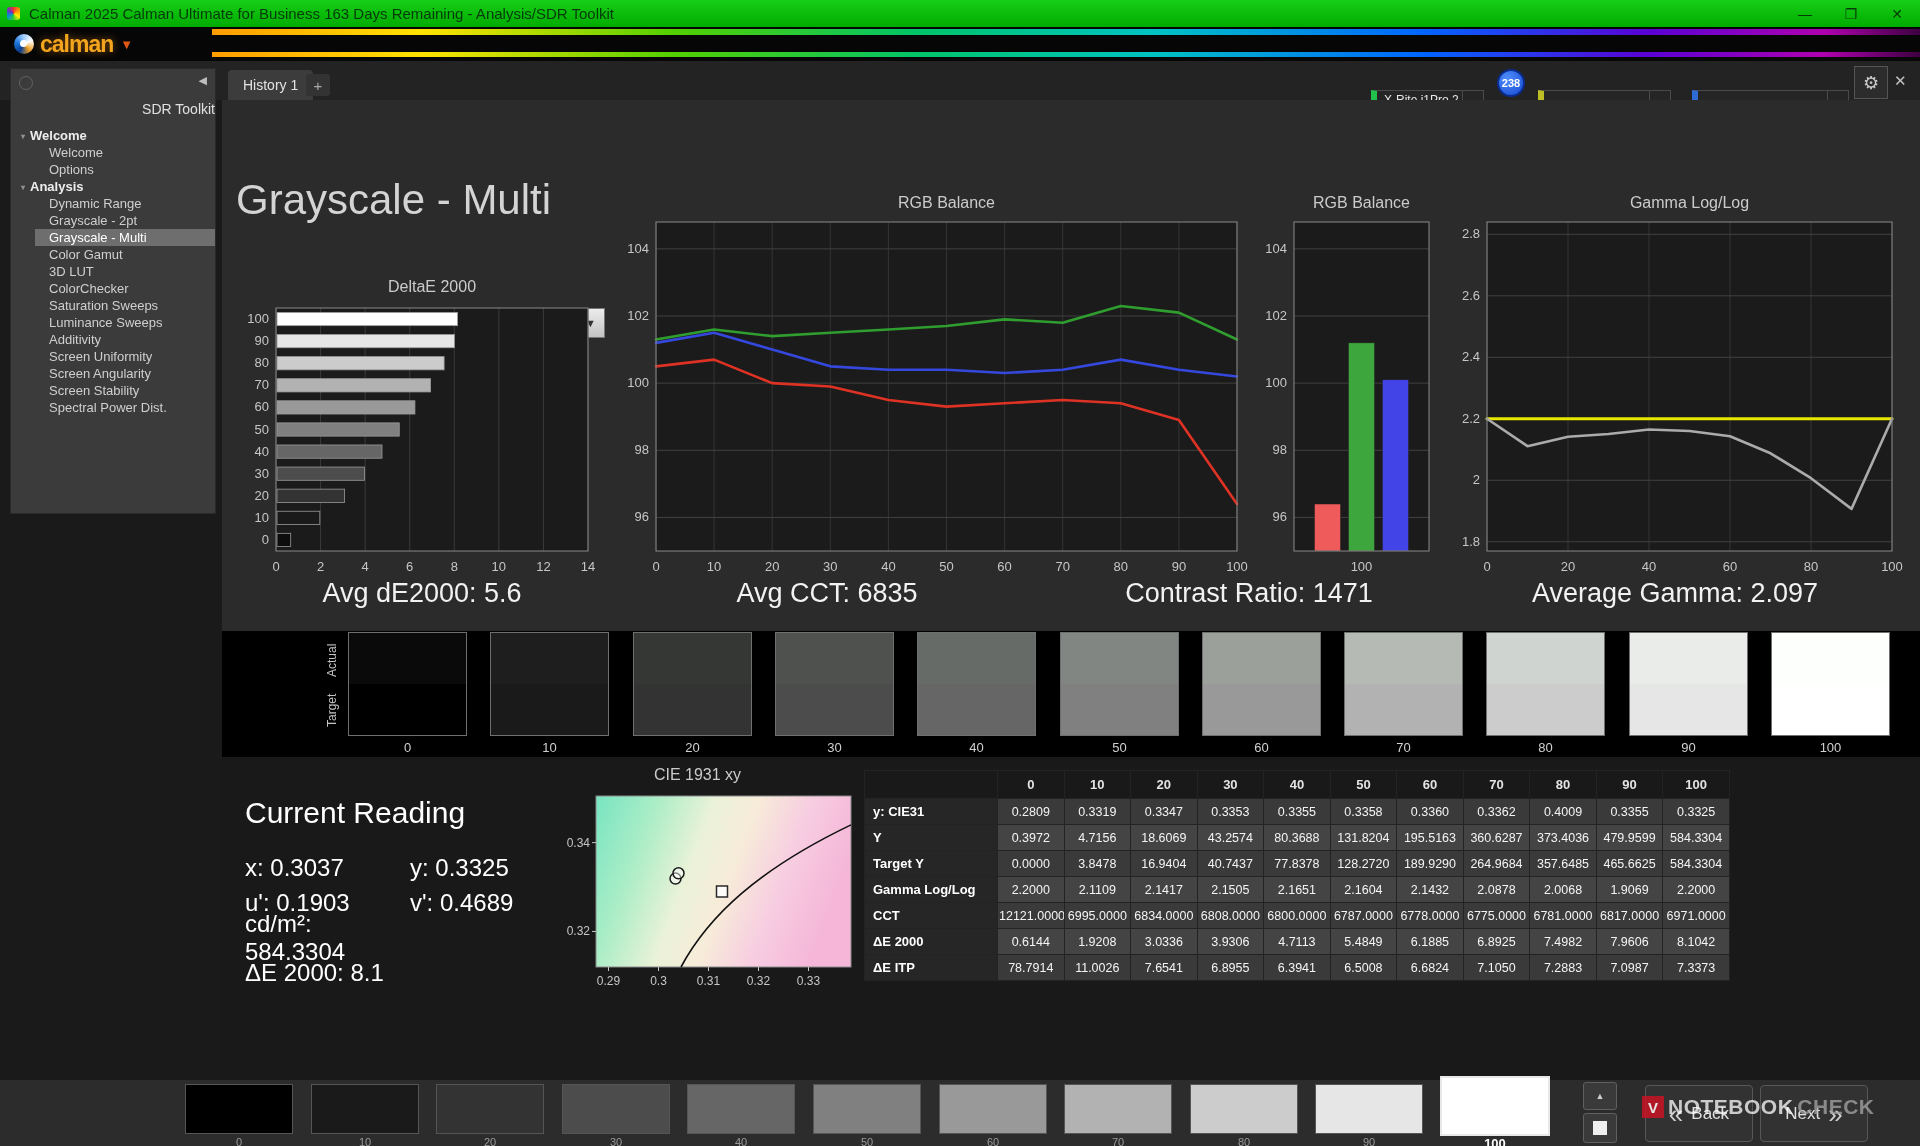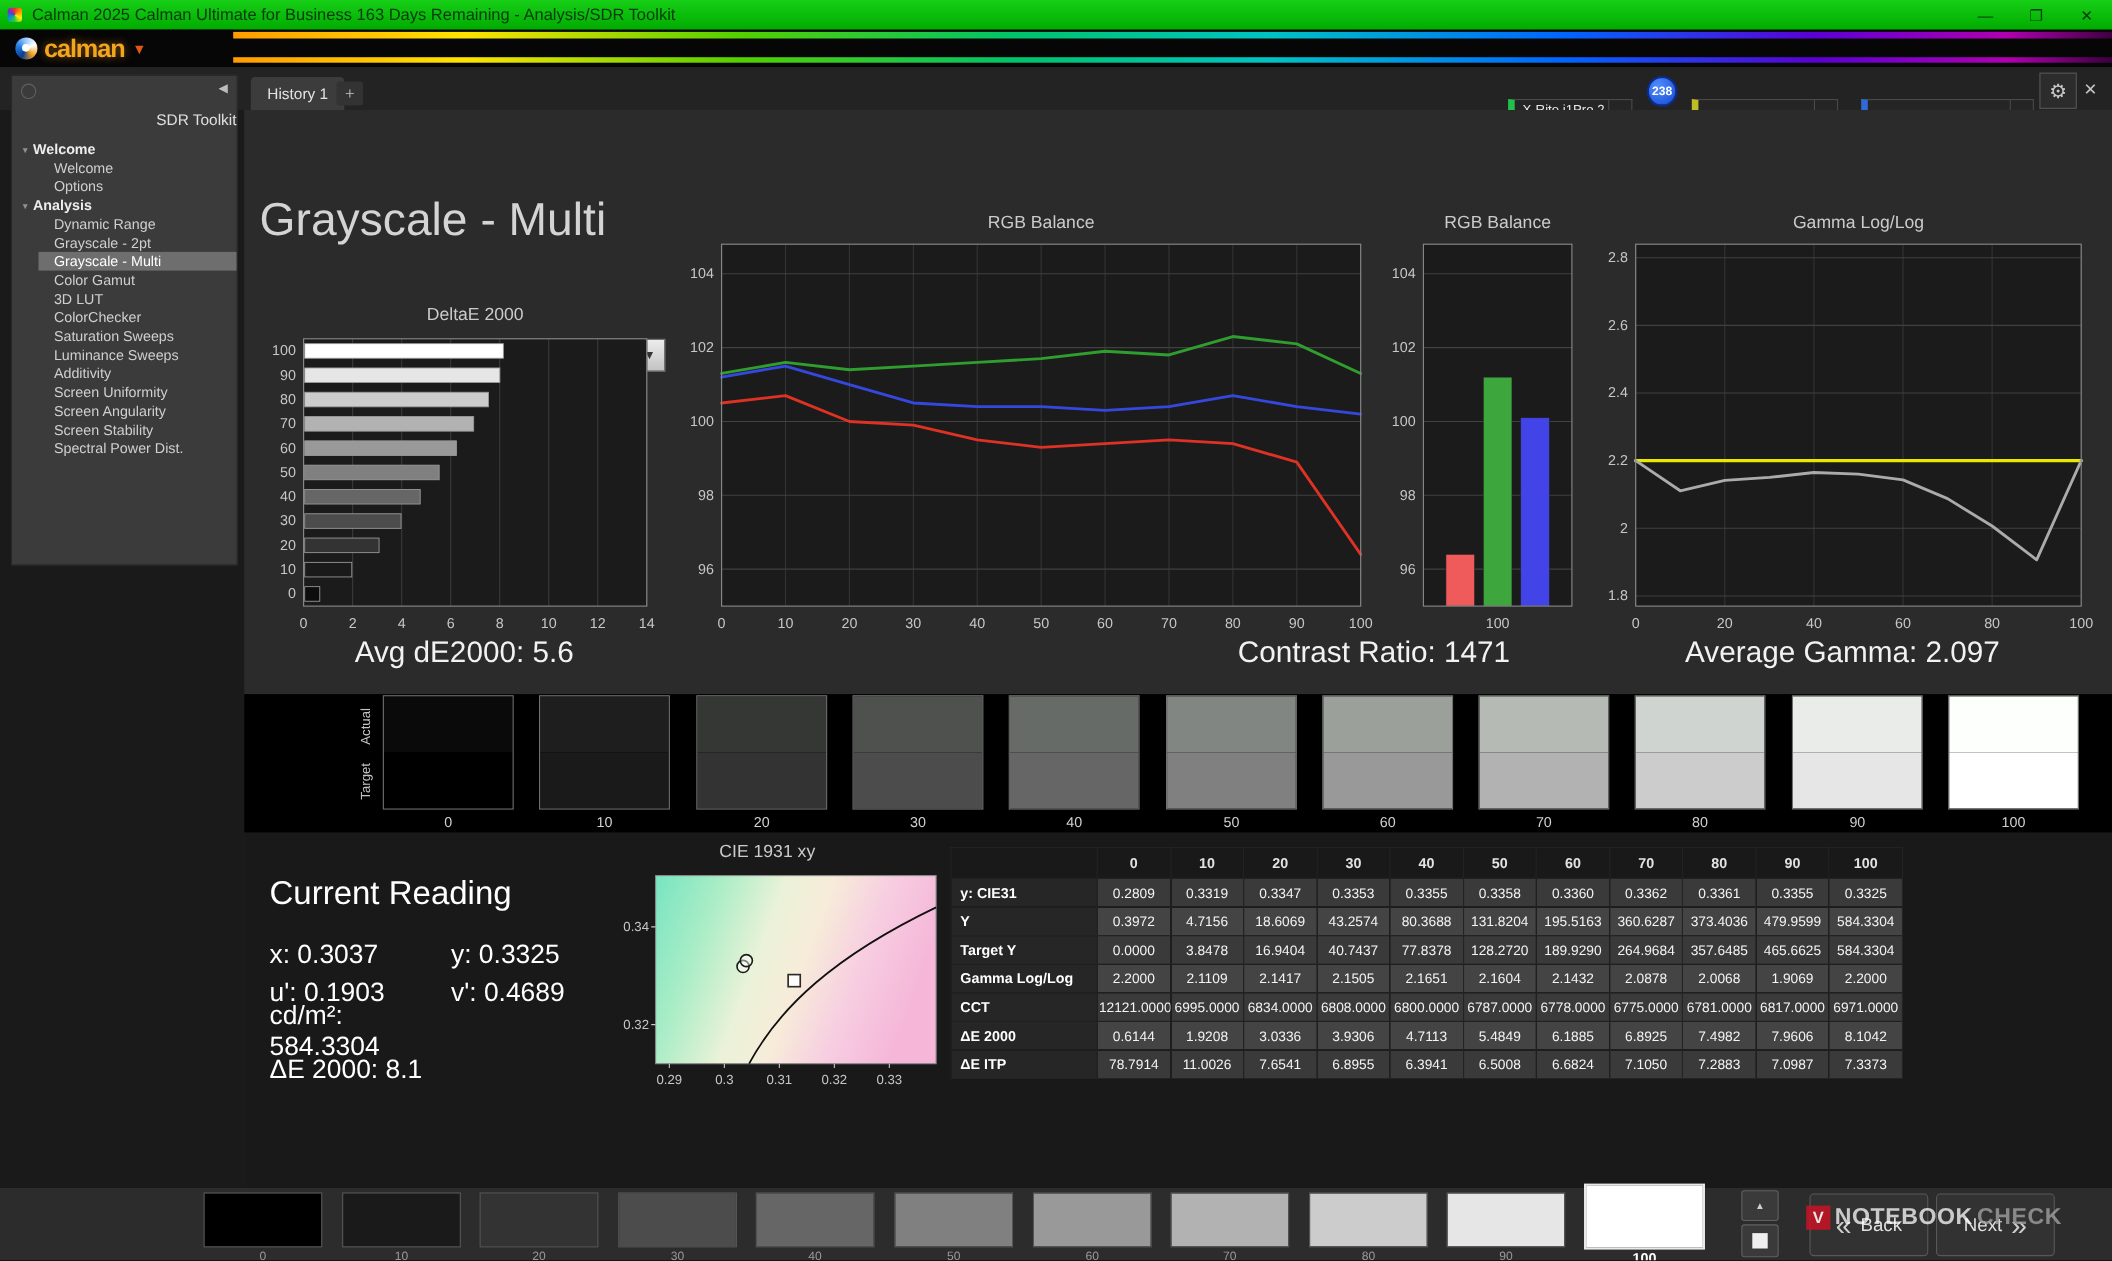"Avg CCT: 6835" div.stat { html: none -> <div>Avg CCT: 6835</div> }
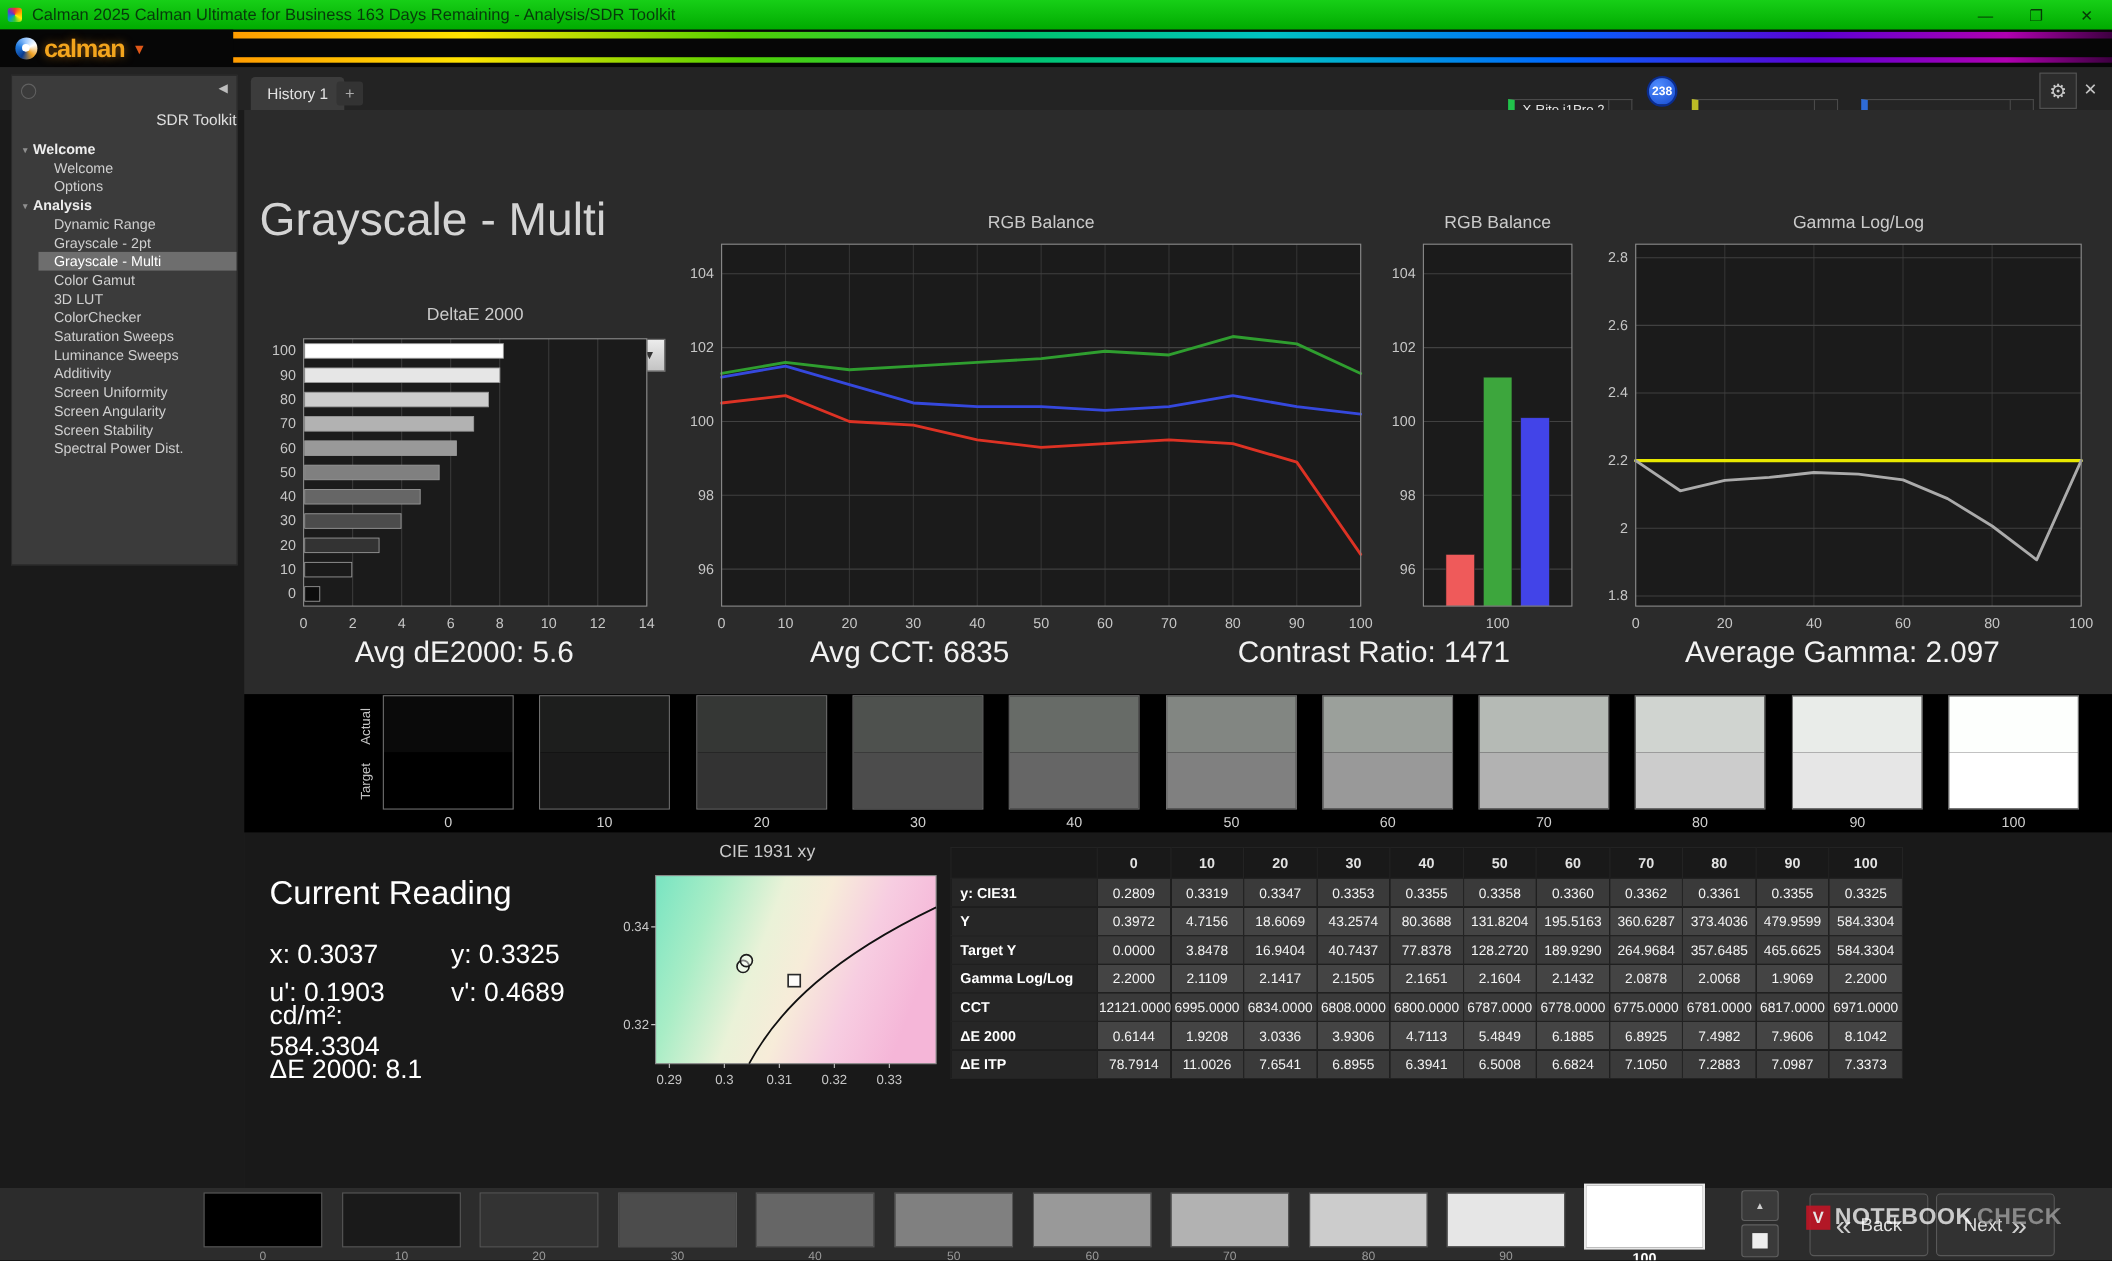"0.3361" td { text: 0.3361 -> 0.4009 }
